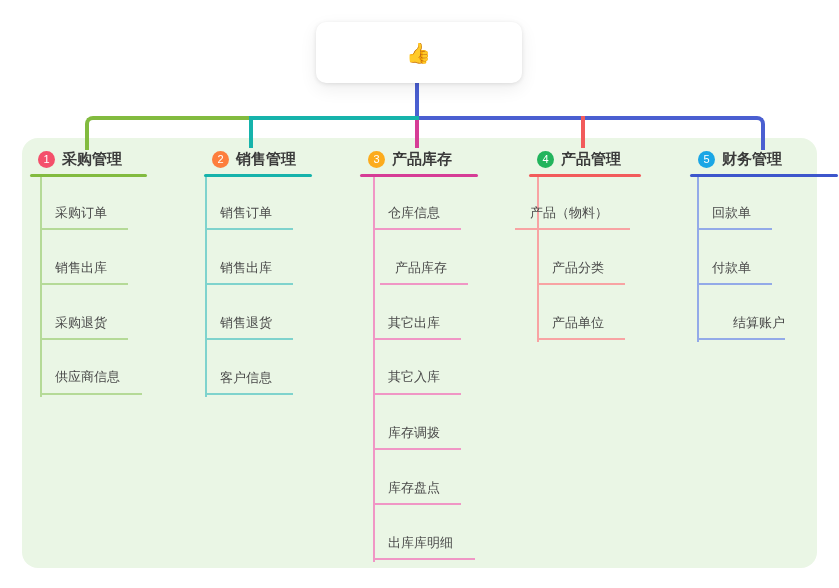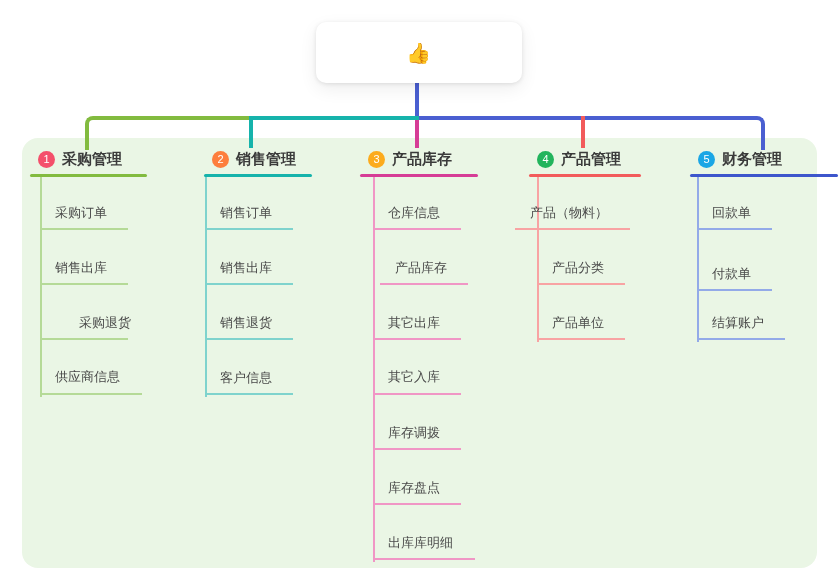"付款单" div.child-row { margin-top: 6px -> none }
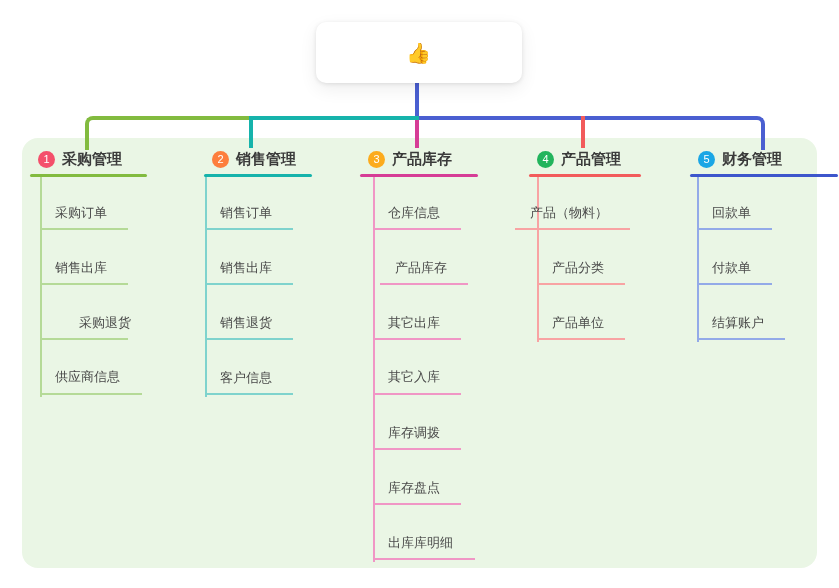"采购退货" div.child-row { padding-left: 24px -> none }
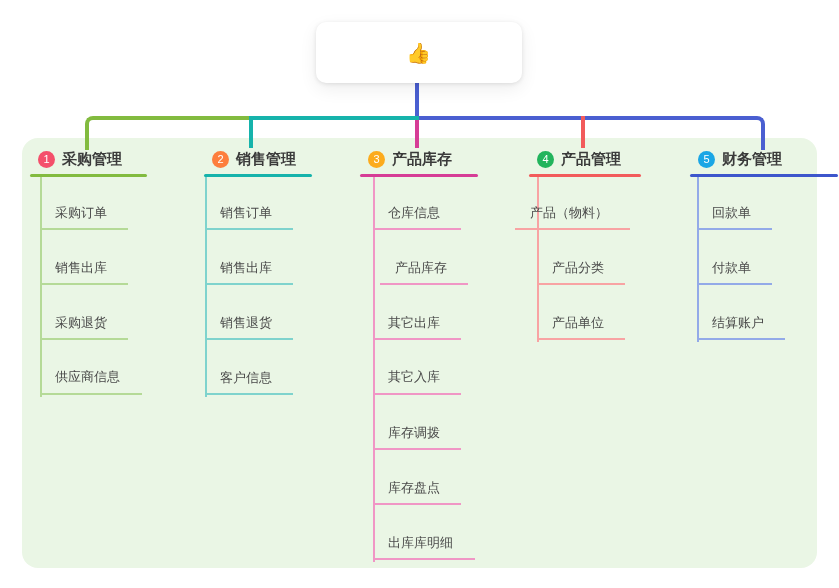"结算账户" div.child-row { justify-content: none -> flex-end }
